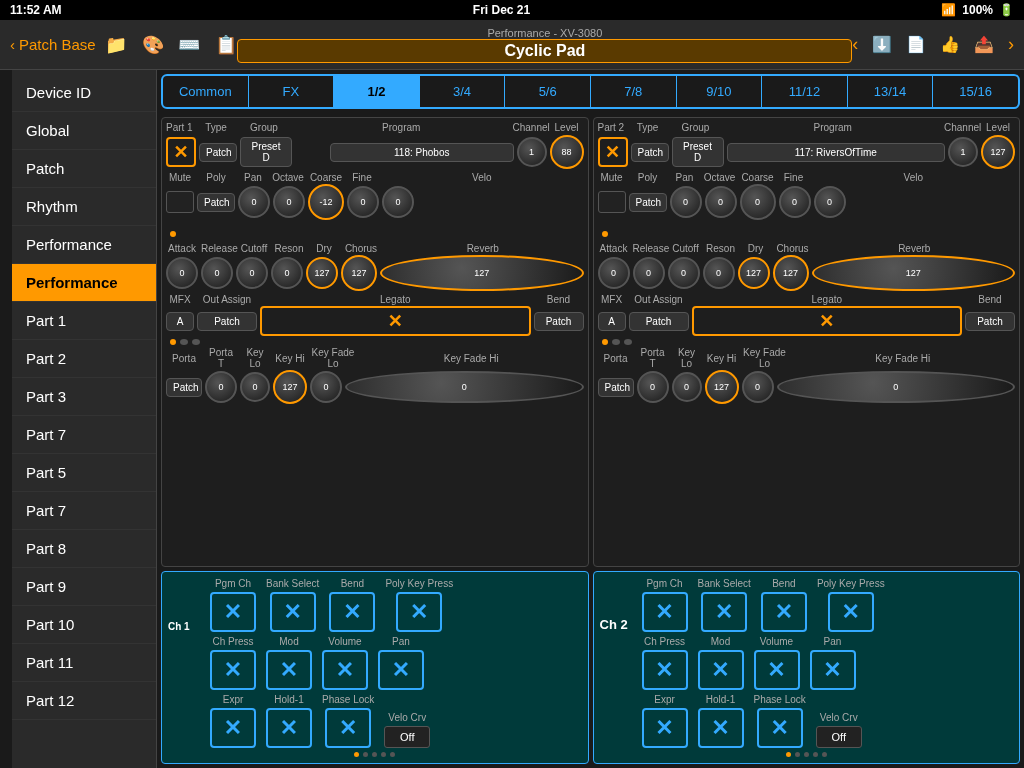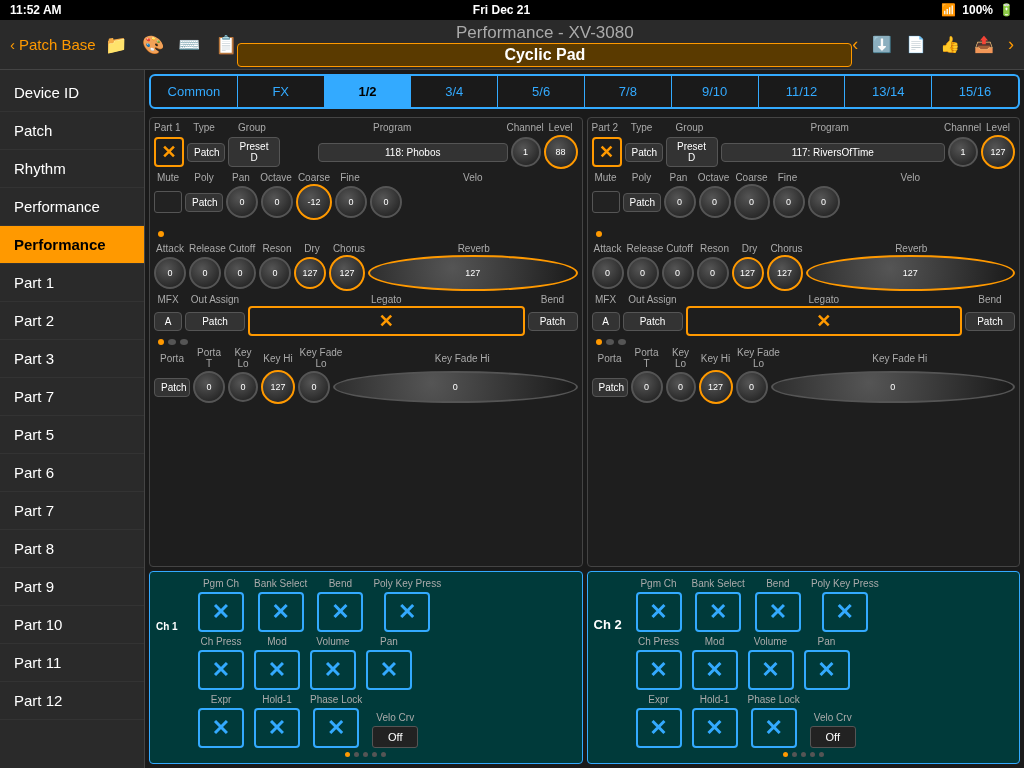"Performance - XV-3080" .top-nav-title .subtitle { font-size: 17px -> 11px }
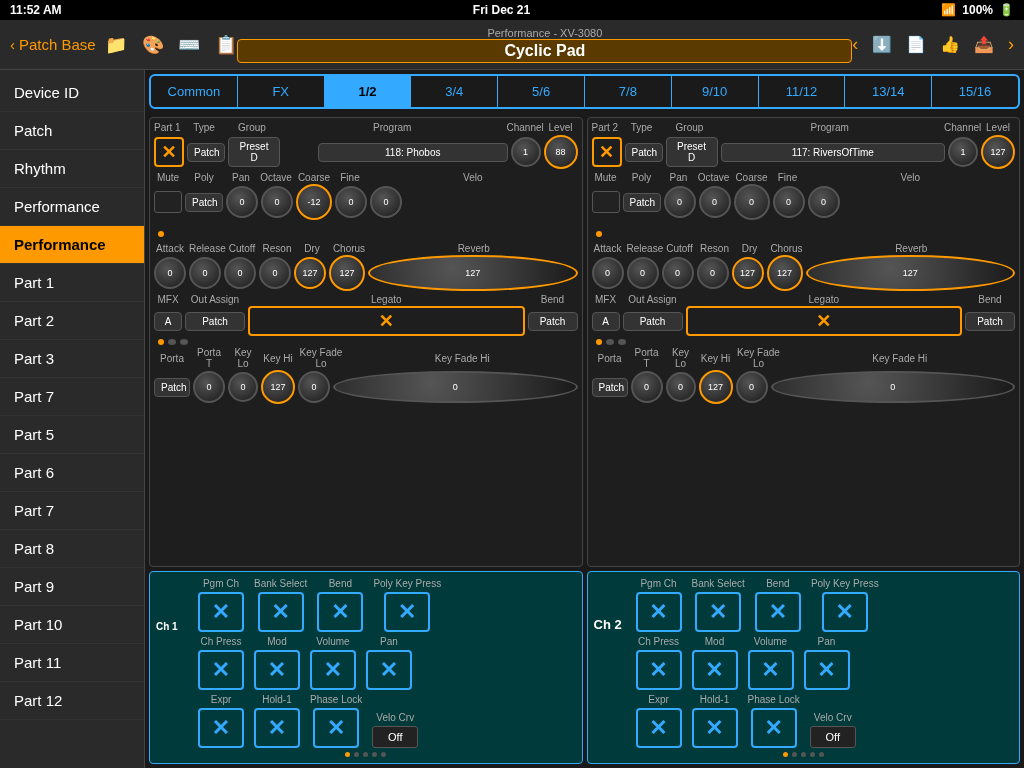"Device ID" .main-layout { padding-left: none -> 12px }
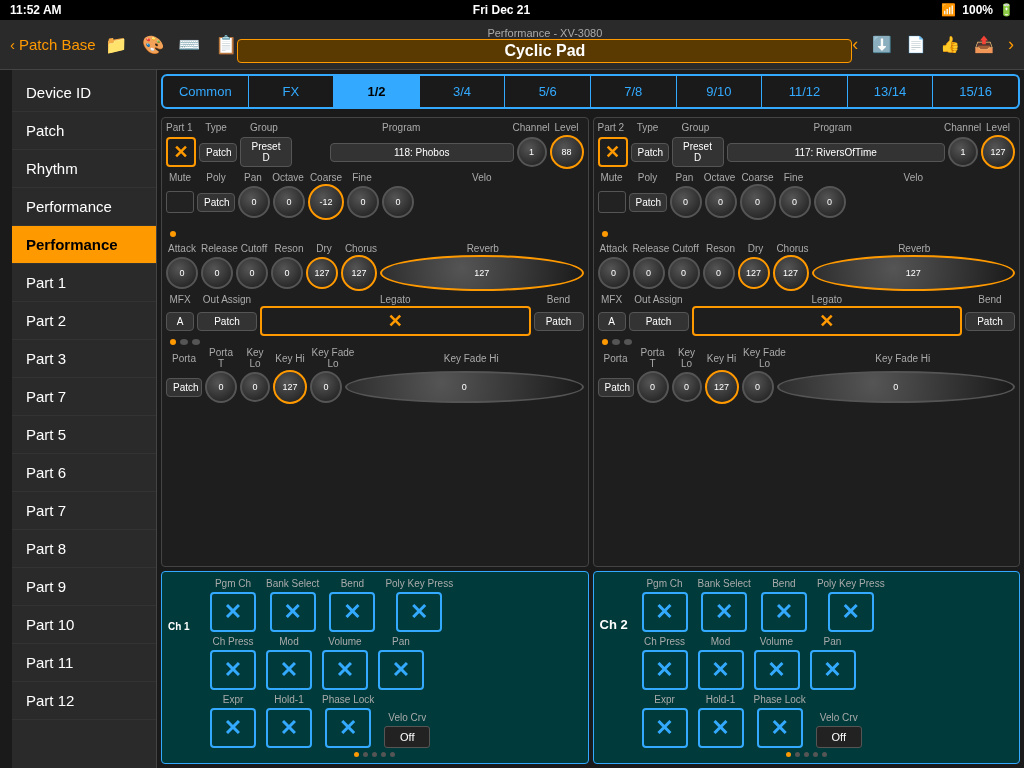"Global" div.sidebar-item { html: none -> <div>Global</div> }
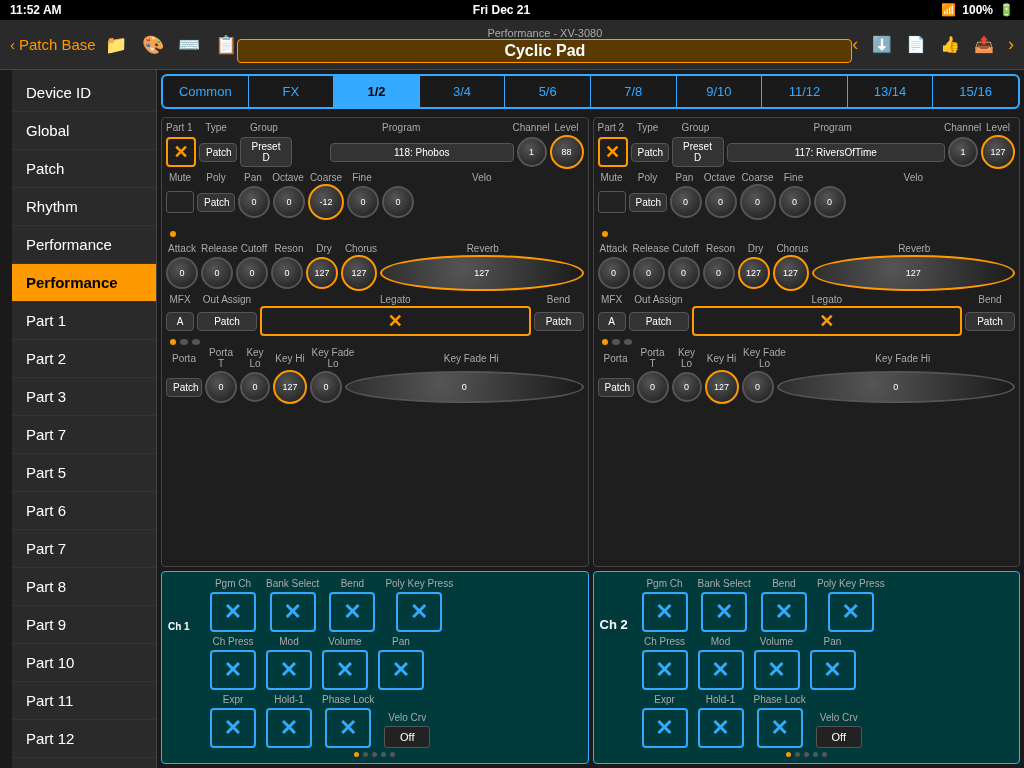"Part 6" div.sidebar-item { html: <div>Part 6</div> -> none }
